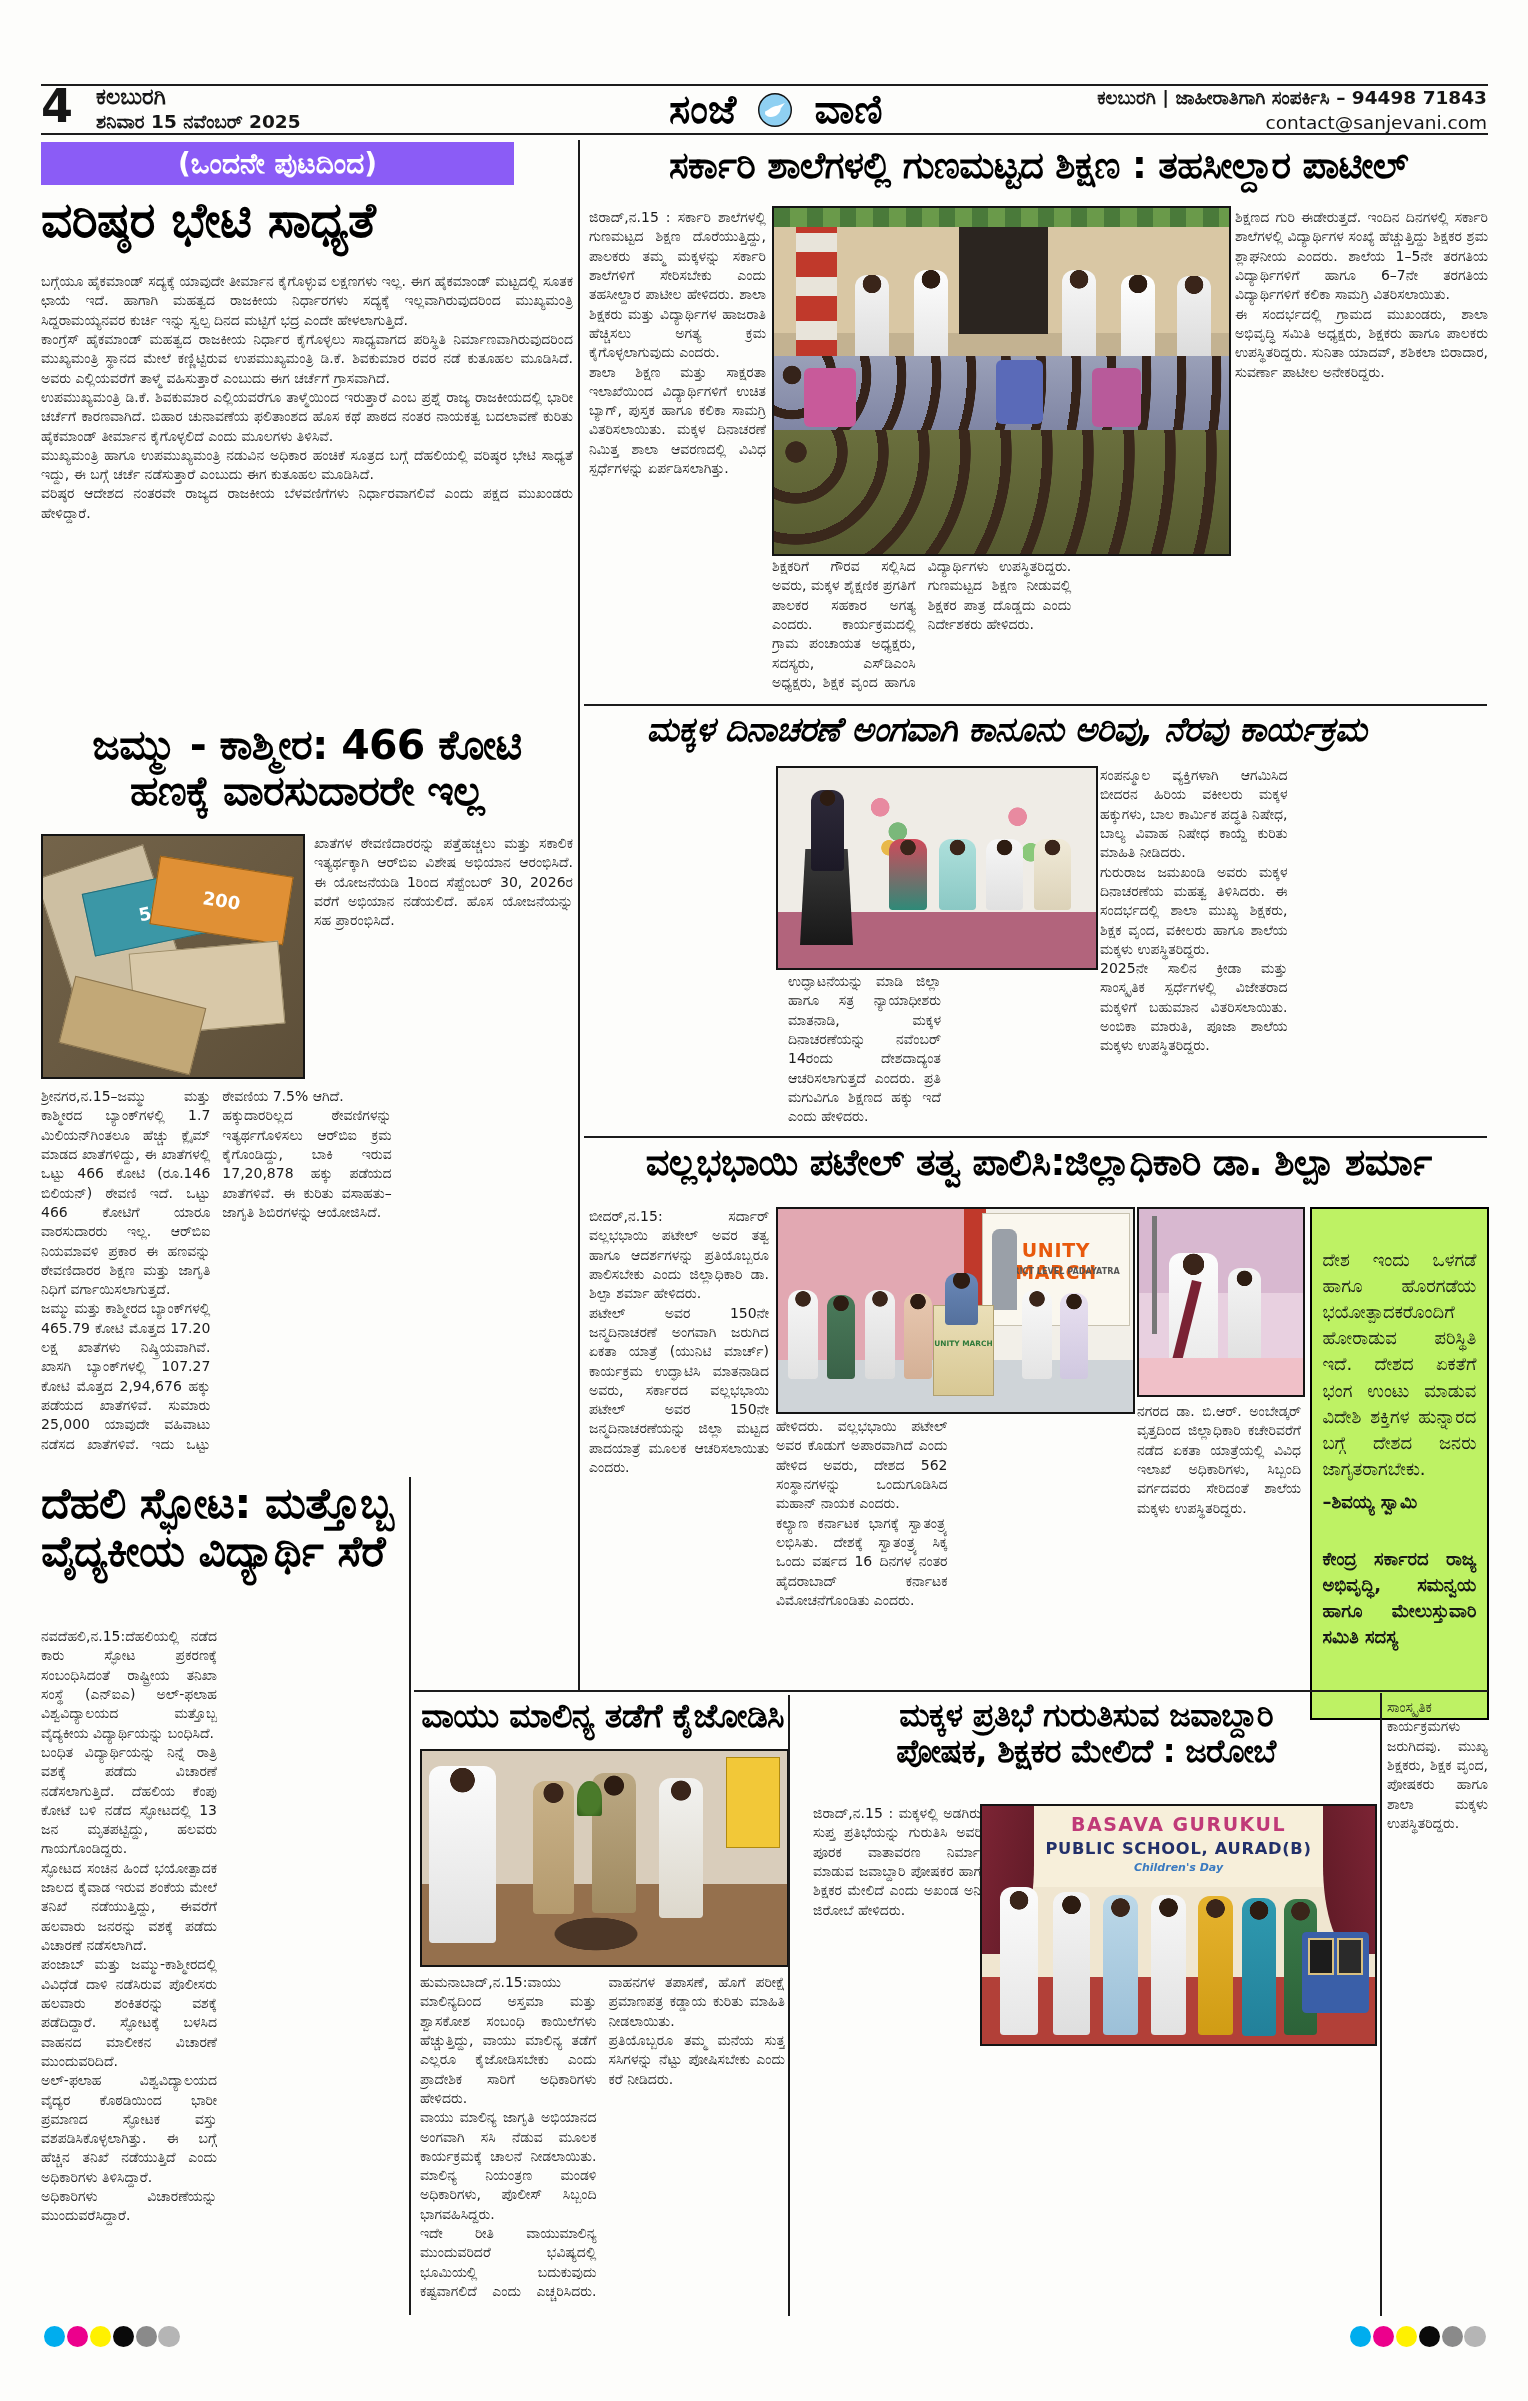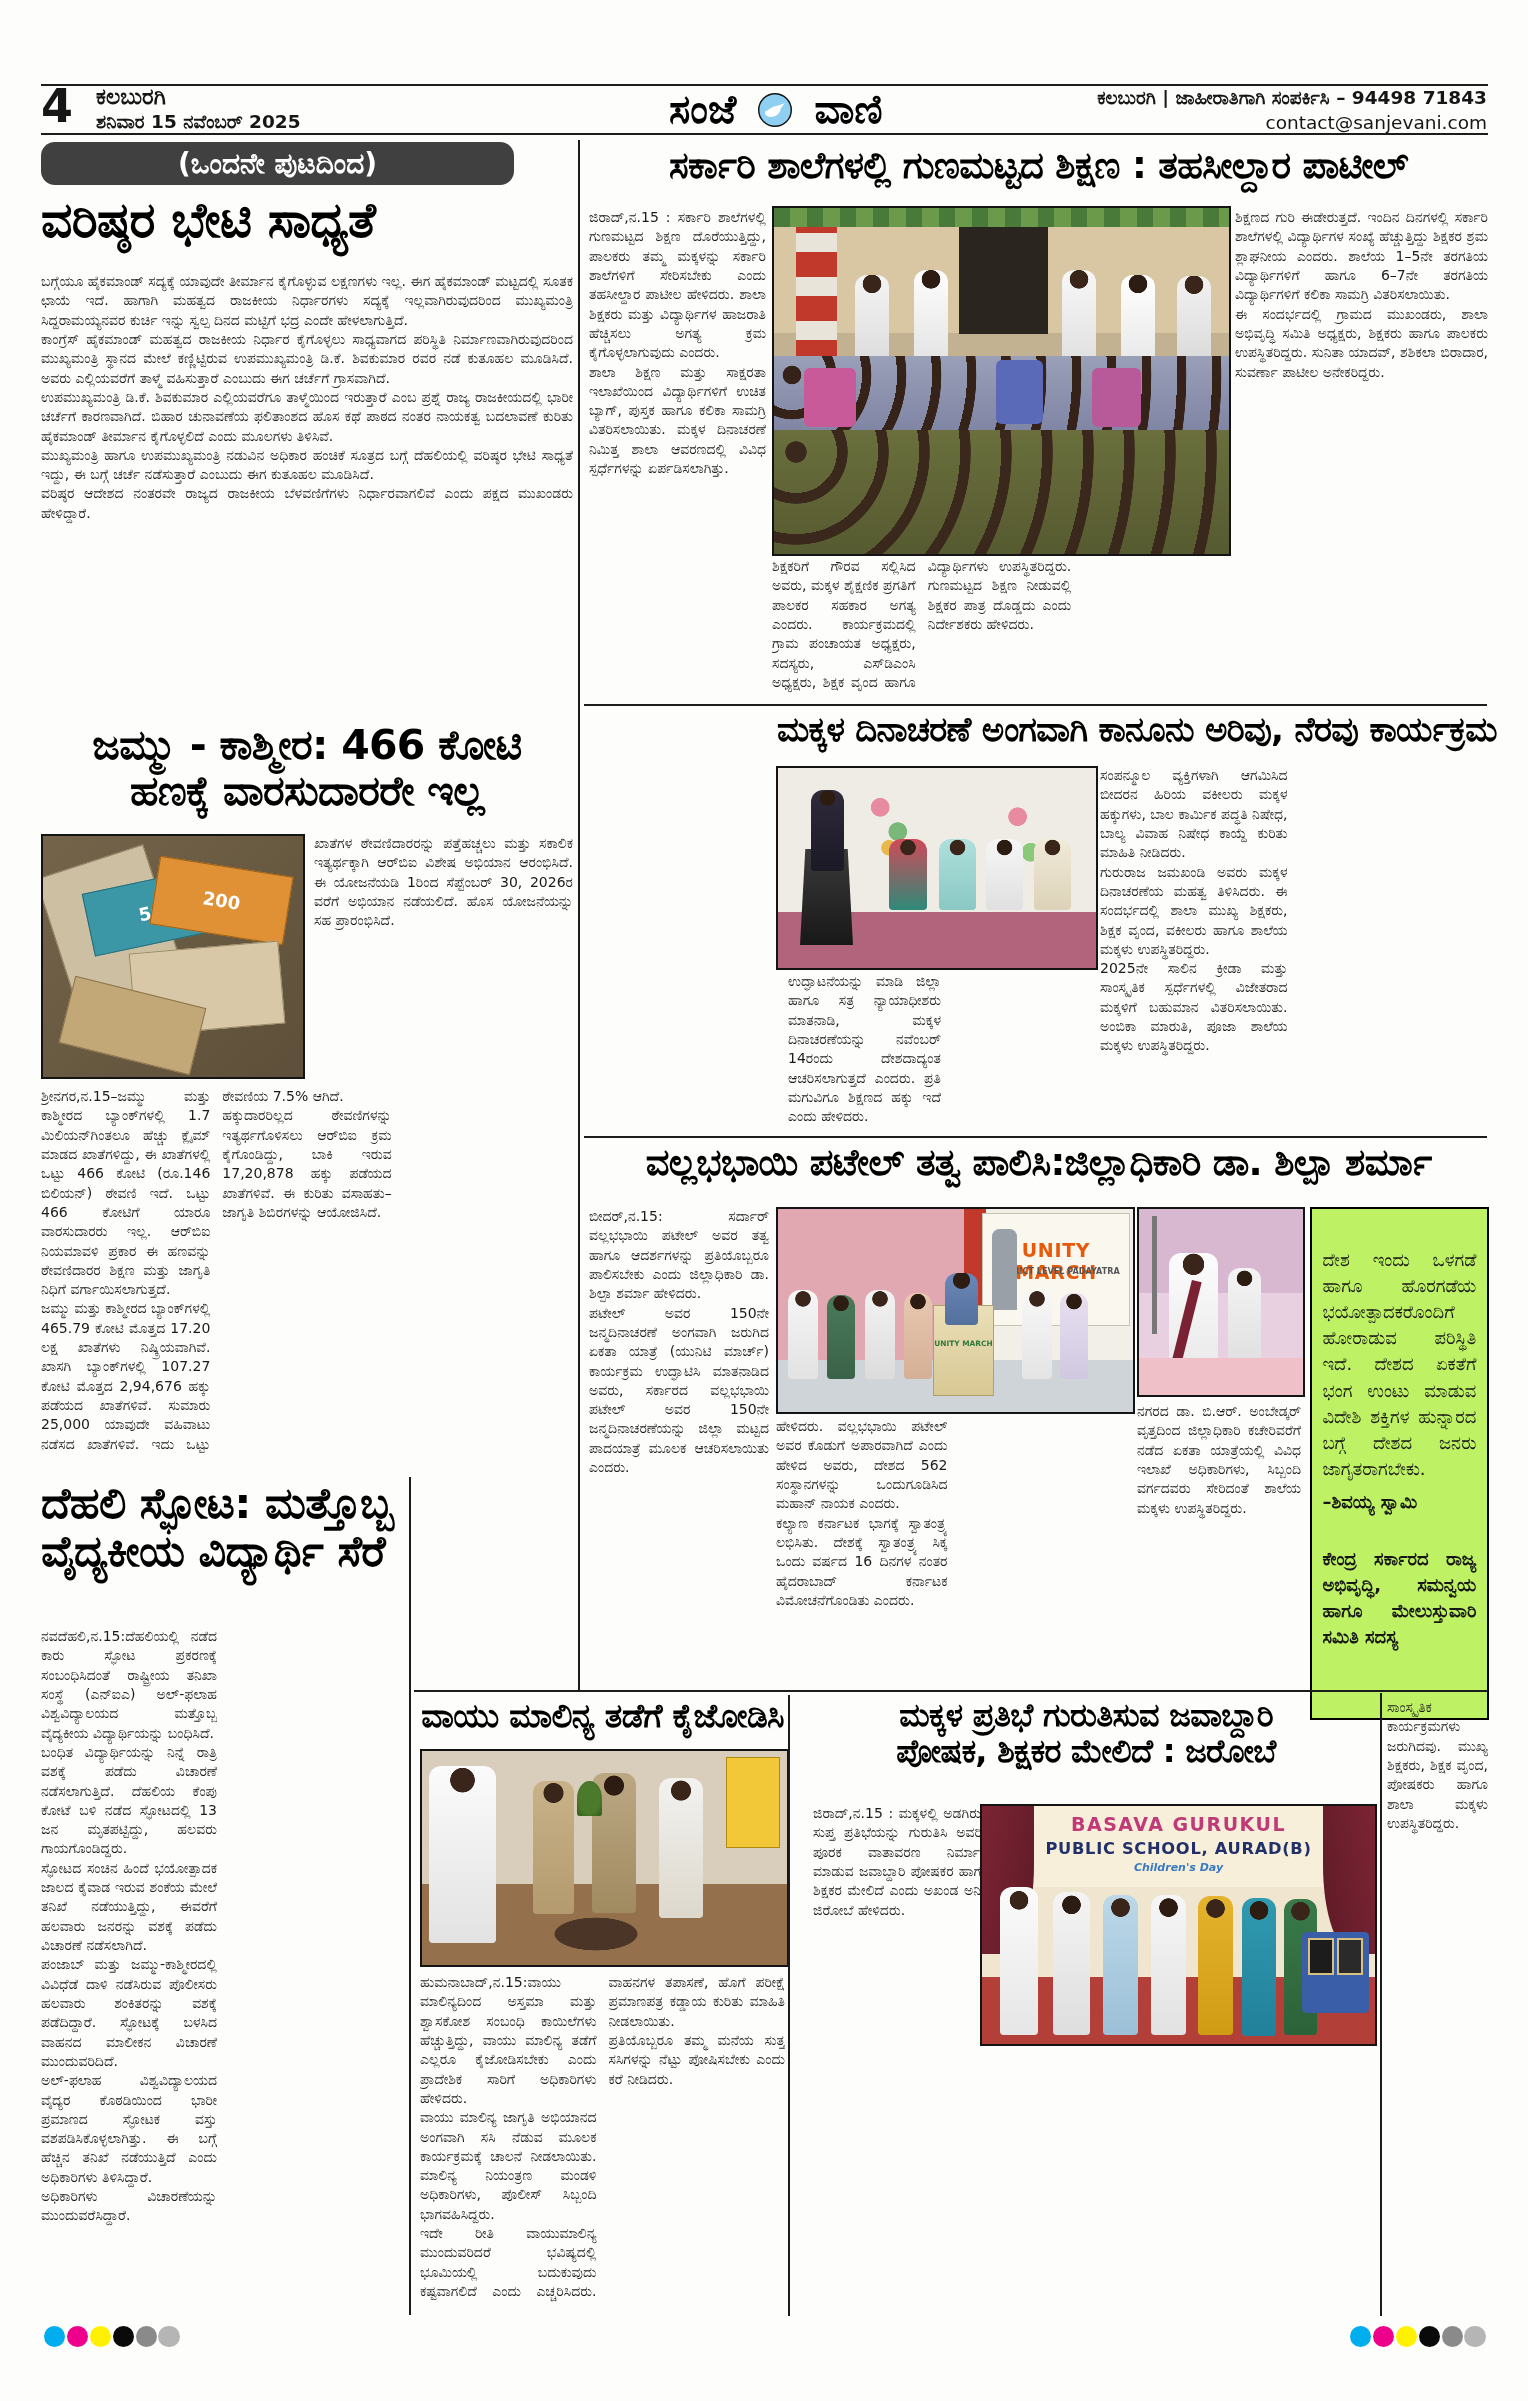"(ಒಂದನೇ ಪುಟದಿಂದ)" .banner { background: #404040 -> #8b5cf6; border-radius: 14px -> none }
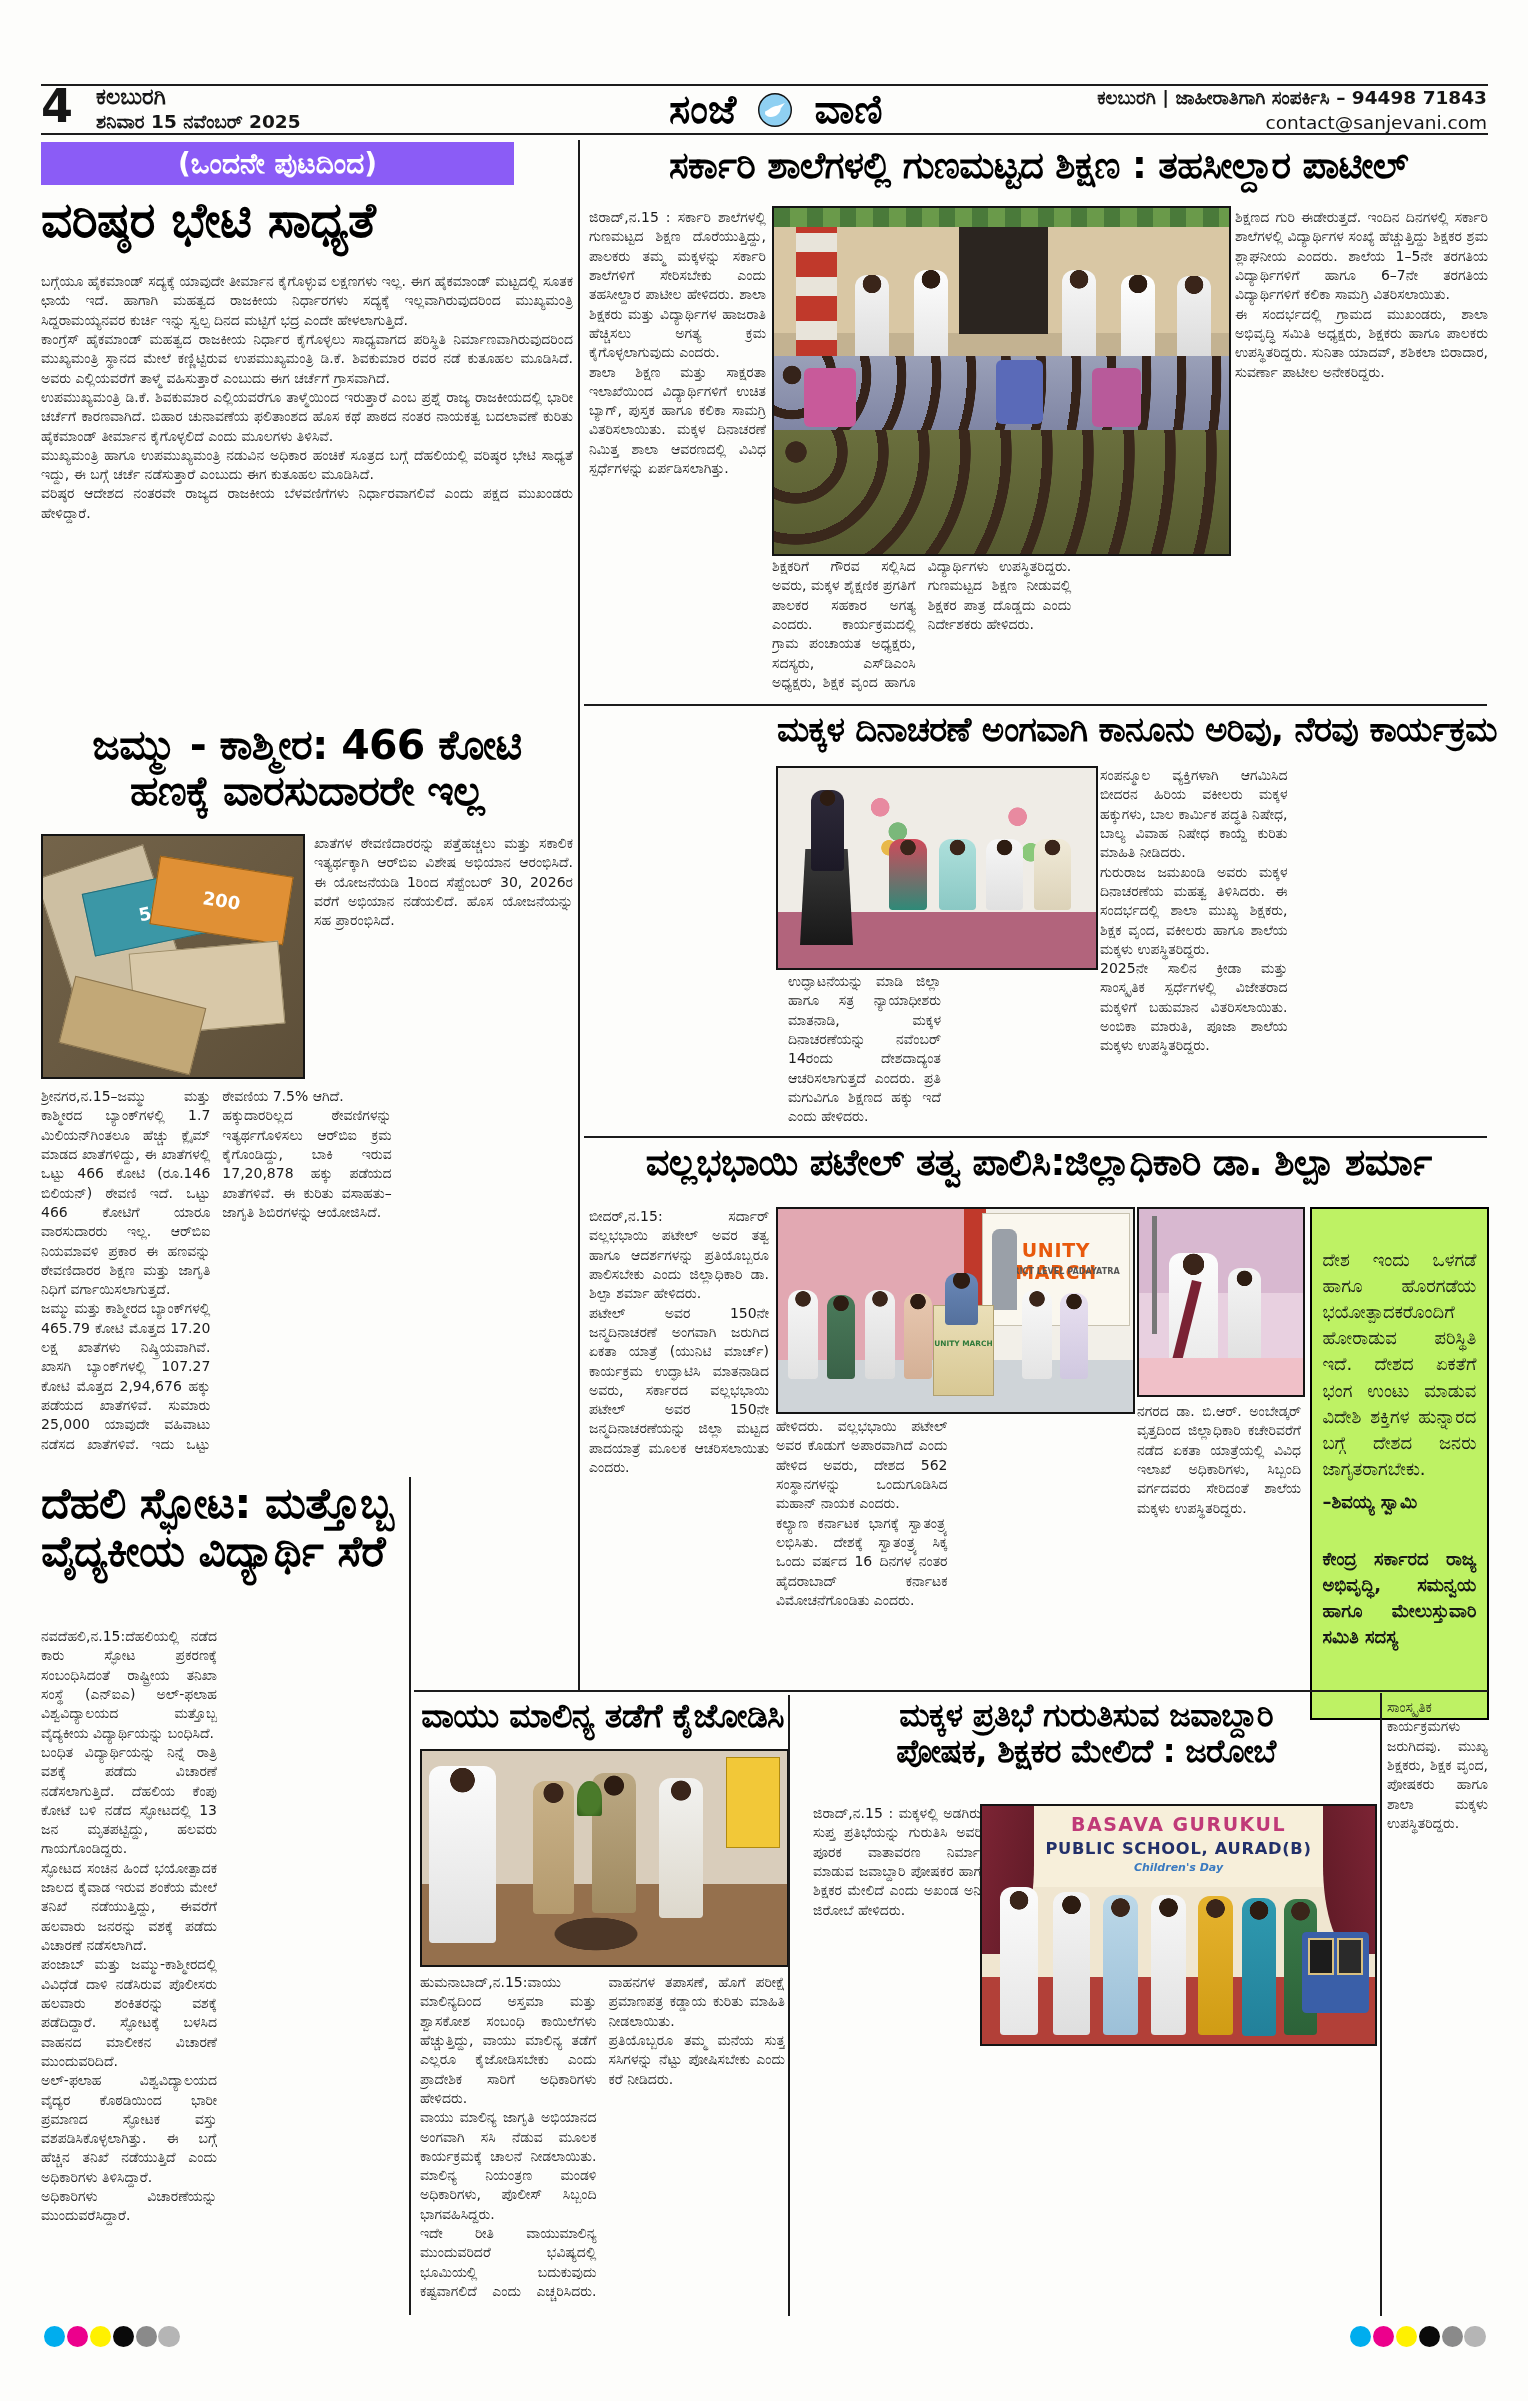"ಮಕ್ಕಳ ದಿನಾಚರಣೆ ಅಂಗವಾಗಿ ಕಾನೂನು ಅರಿವು," div.headline { font-style: none -> italic; left: 598px -> 557px; text-align: right -> center }
